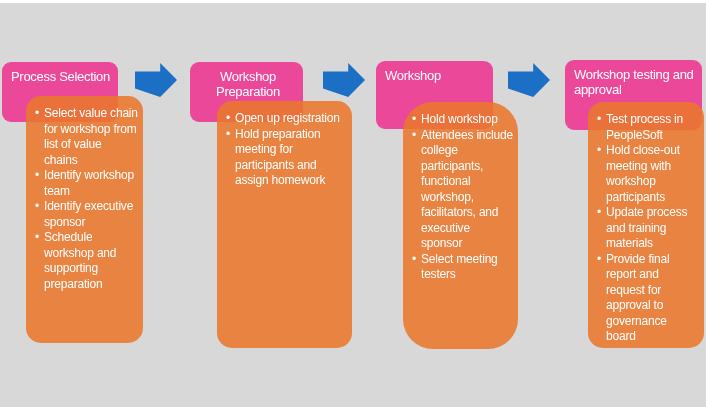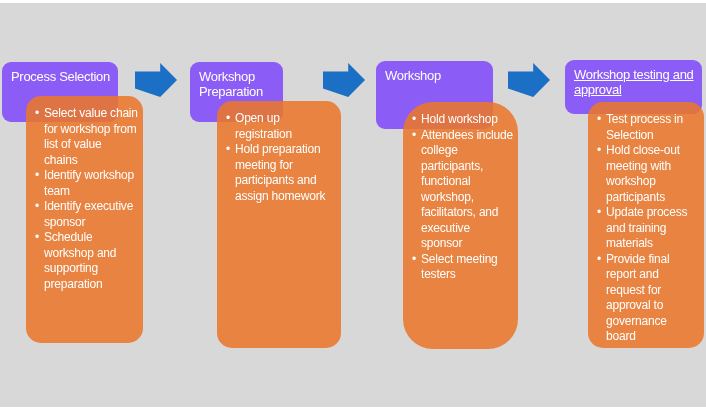"Process Selection" .stage-header { background: #8b5cf6 -> #ec4899 }
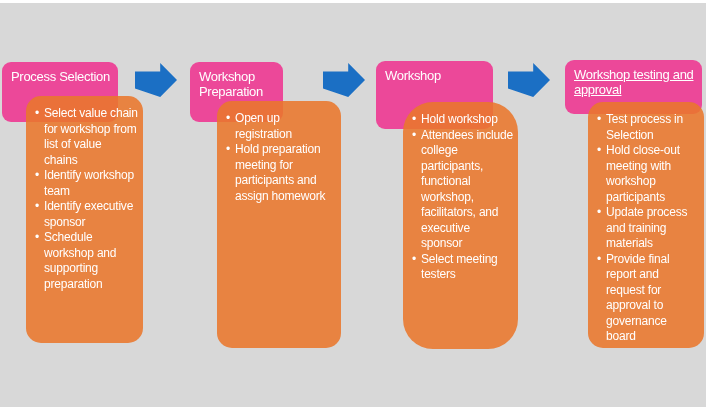"Workshop Preparation" .h2 { text-align: none -> center; width: 93px -> 113px }
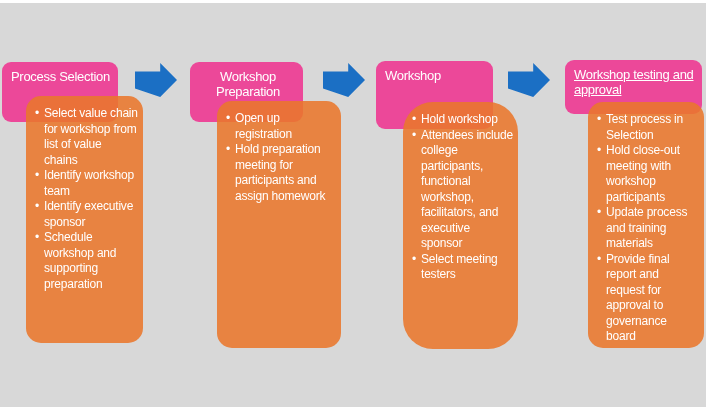"Workshop testing and approval" .h4 { height: 54px -> 70px; text-decoration: underline -> none }
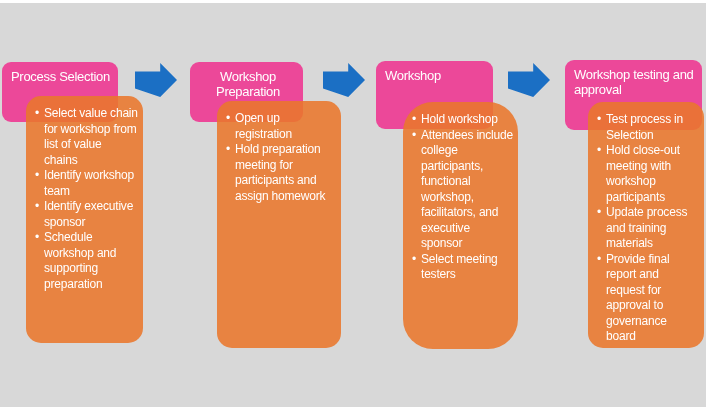"Open up registration" .b2 { width: 124px -> 135px }
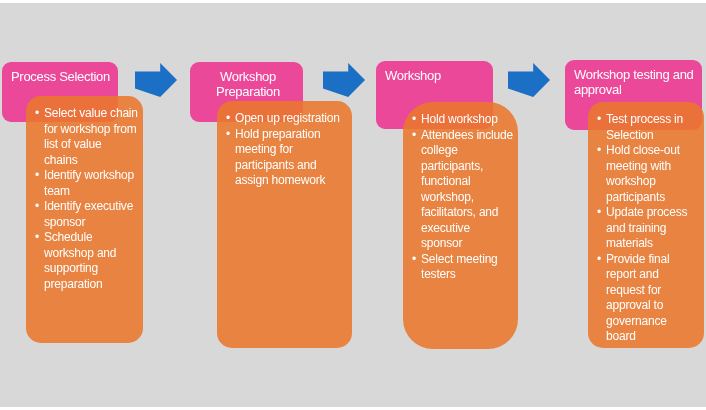"Test process in Selection" li { text: Selection -> PeopleSoft }
